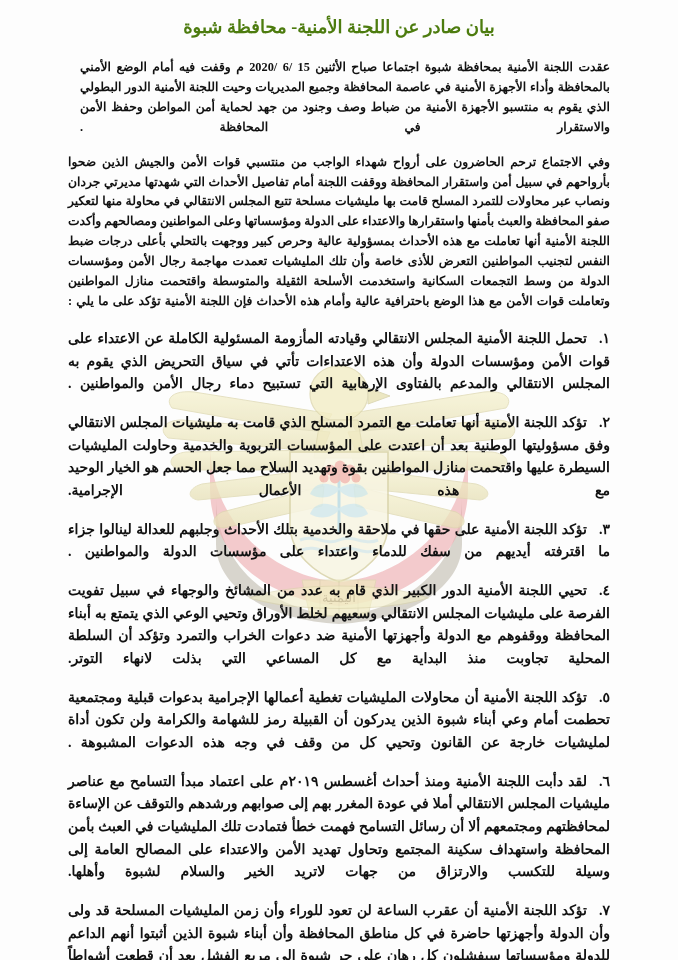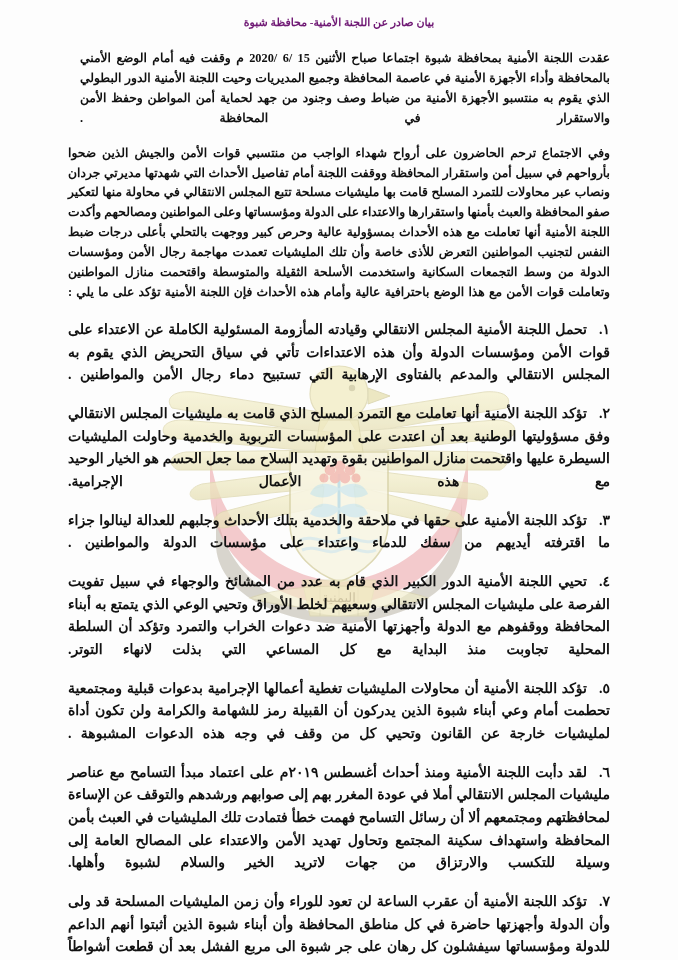"بيان صادر عن اللجنة الأمنية-" .doc-subtitle { color: #701a75 -> #4d7c0f; font-size: 11px -> 18px }
